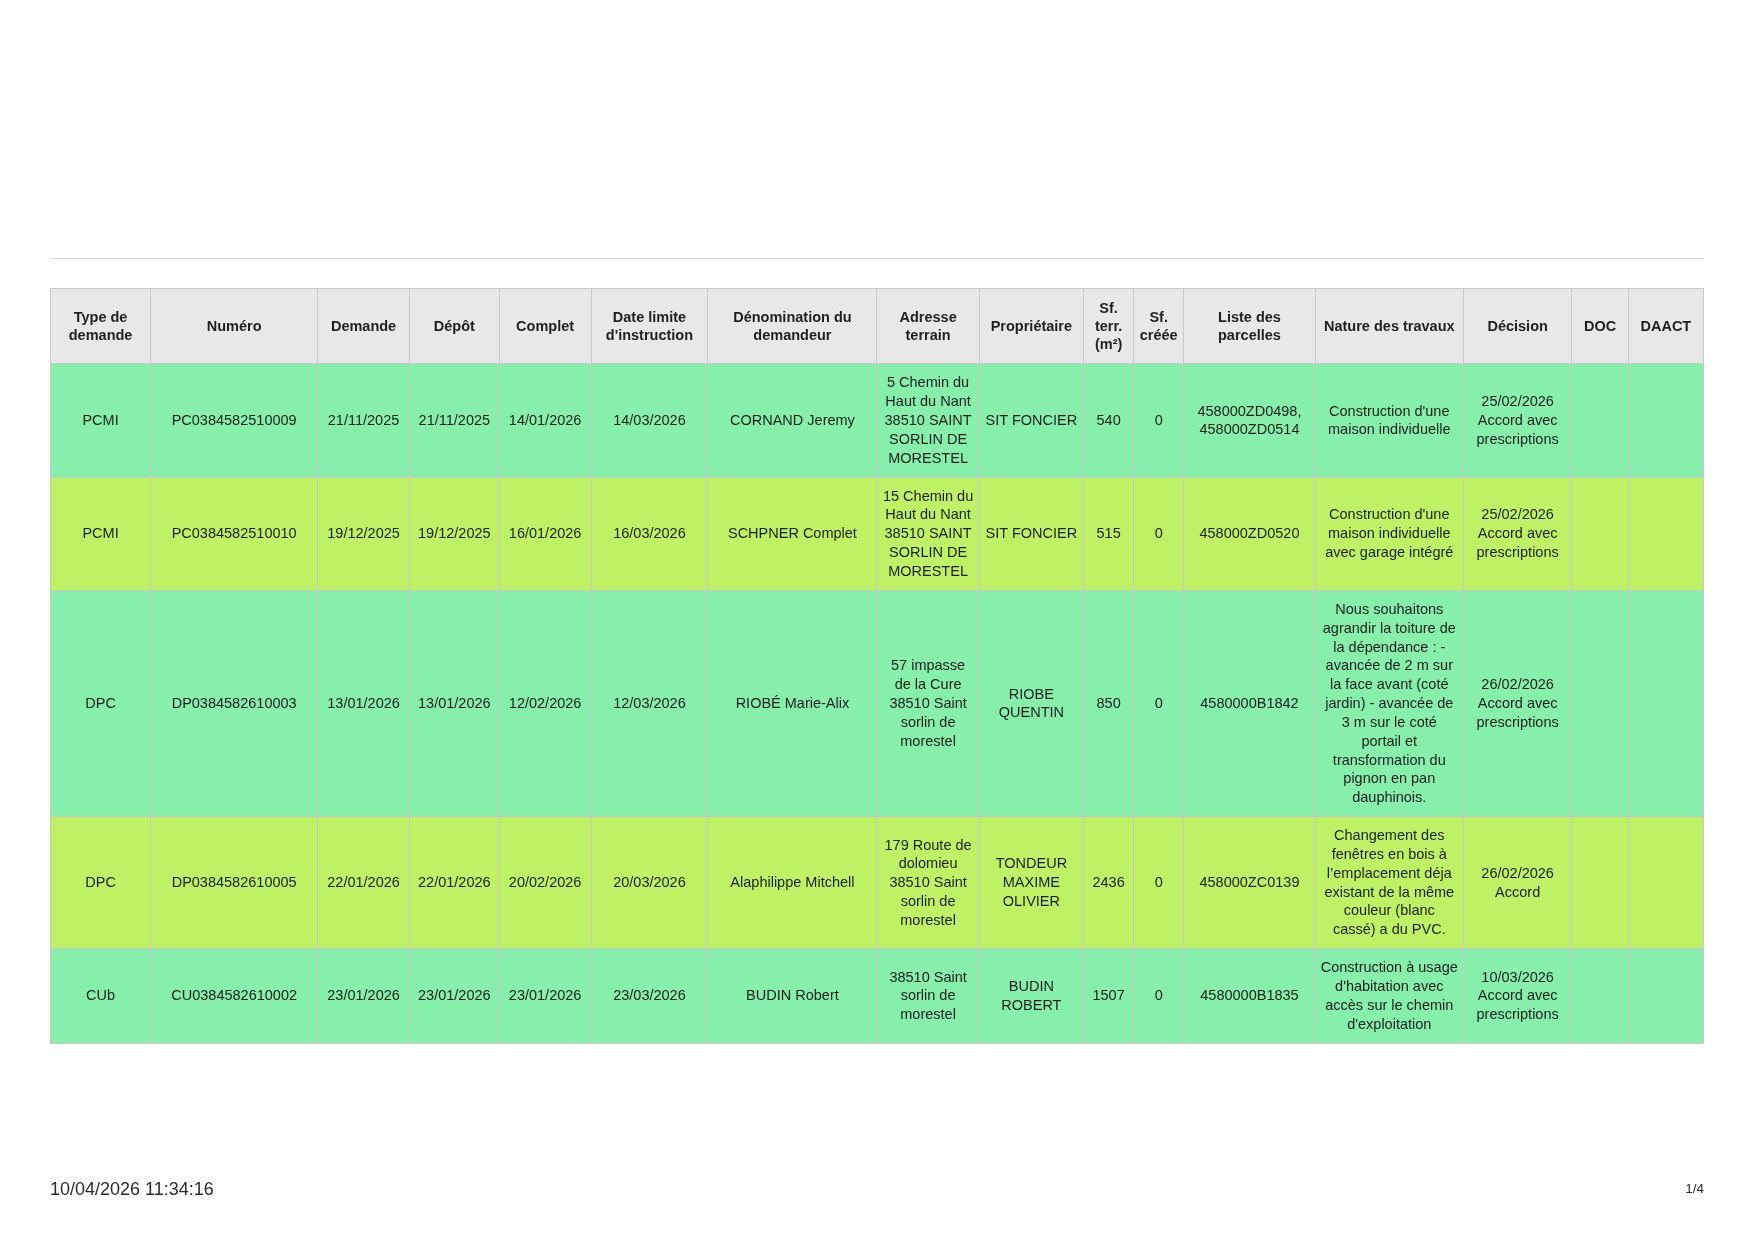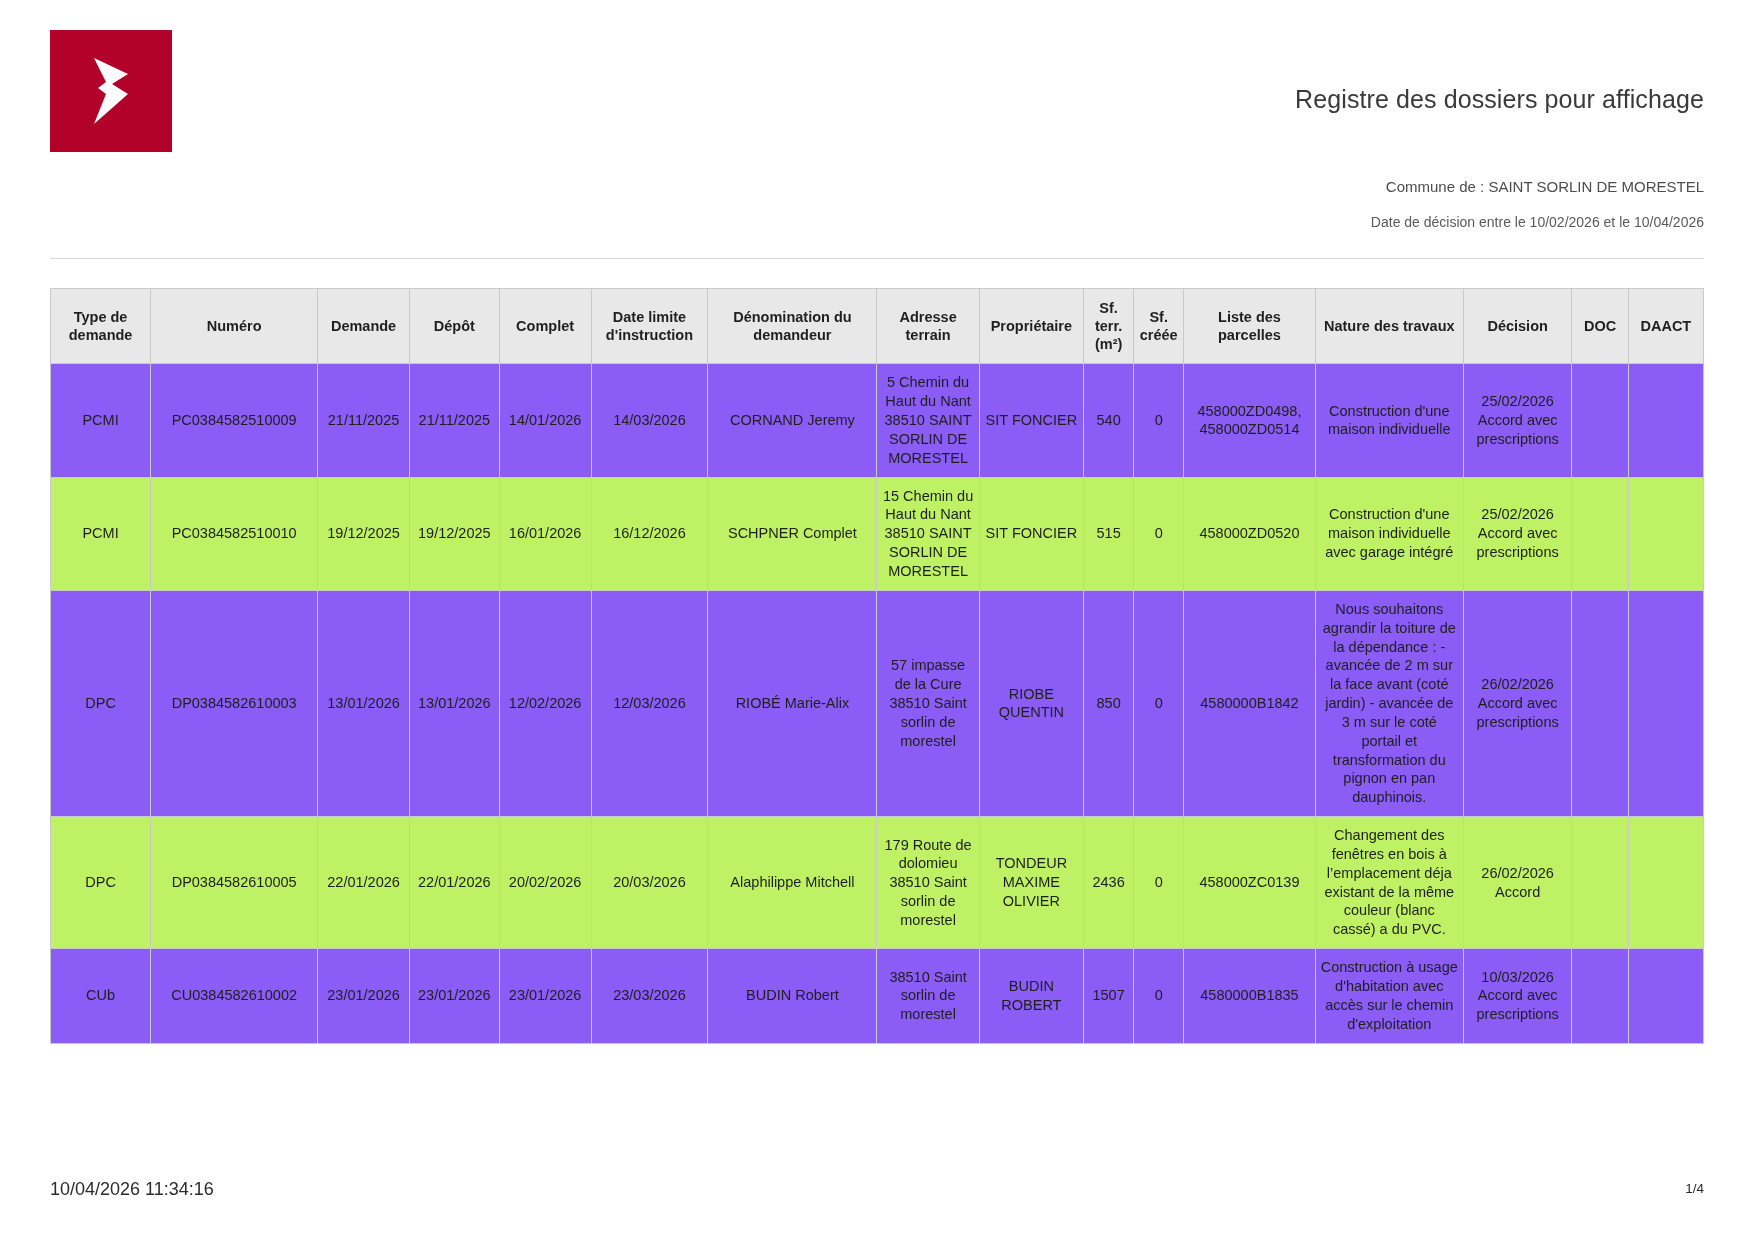"Registre des dossiers pour affichage" div.header { html: <div> <div> <svg> <path></path> </svg> </div> <div>Registre des dossiers pour affichage</div> <div>Commune de : SAINT SORLIN DE MORESTEL</div> <div>Date de décision entre le 10/02/2026 et le 10/04/2026</div> </div> -> none }
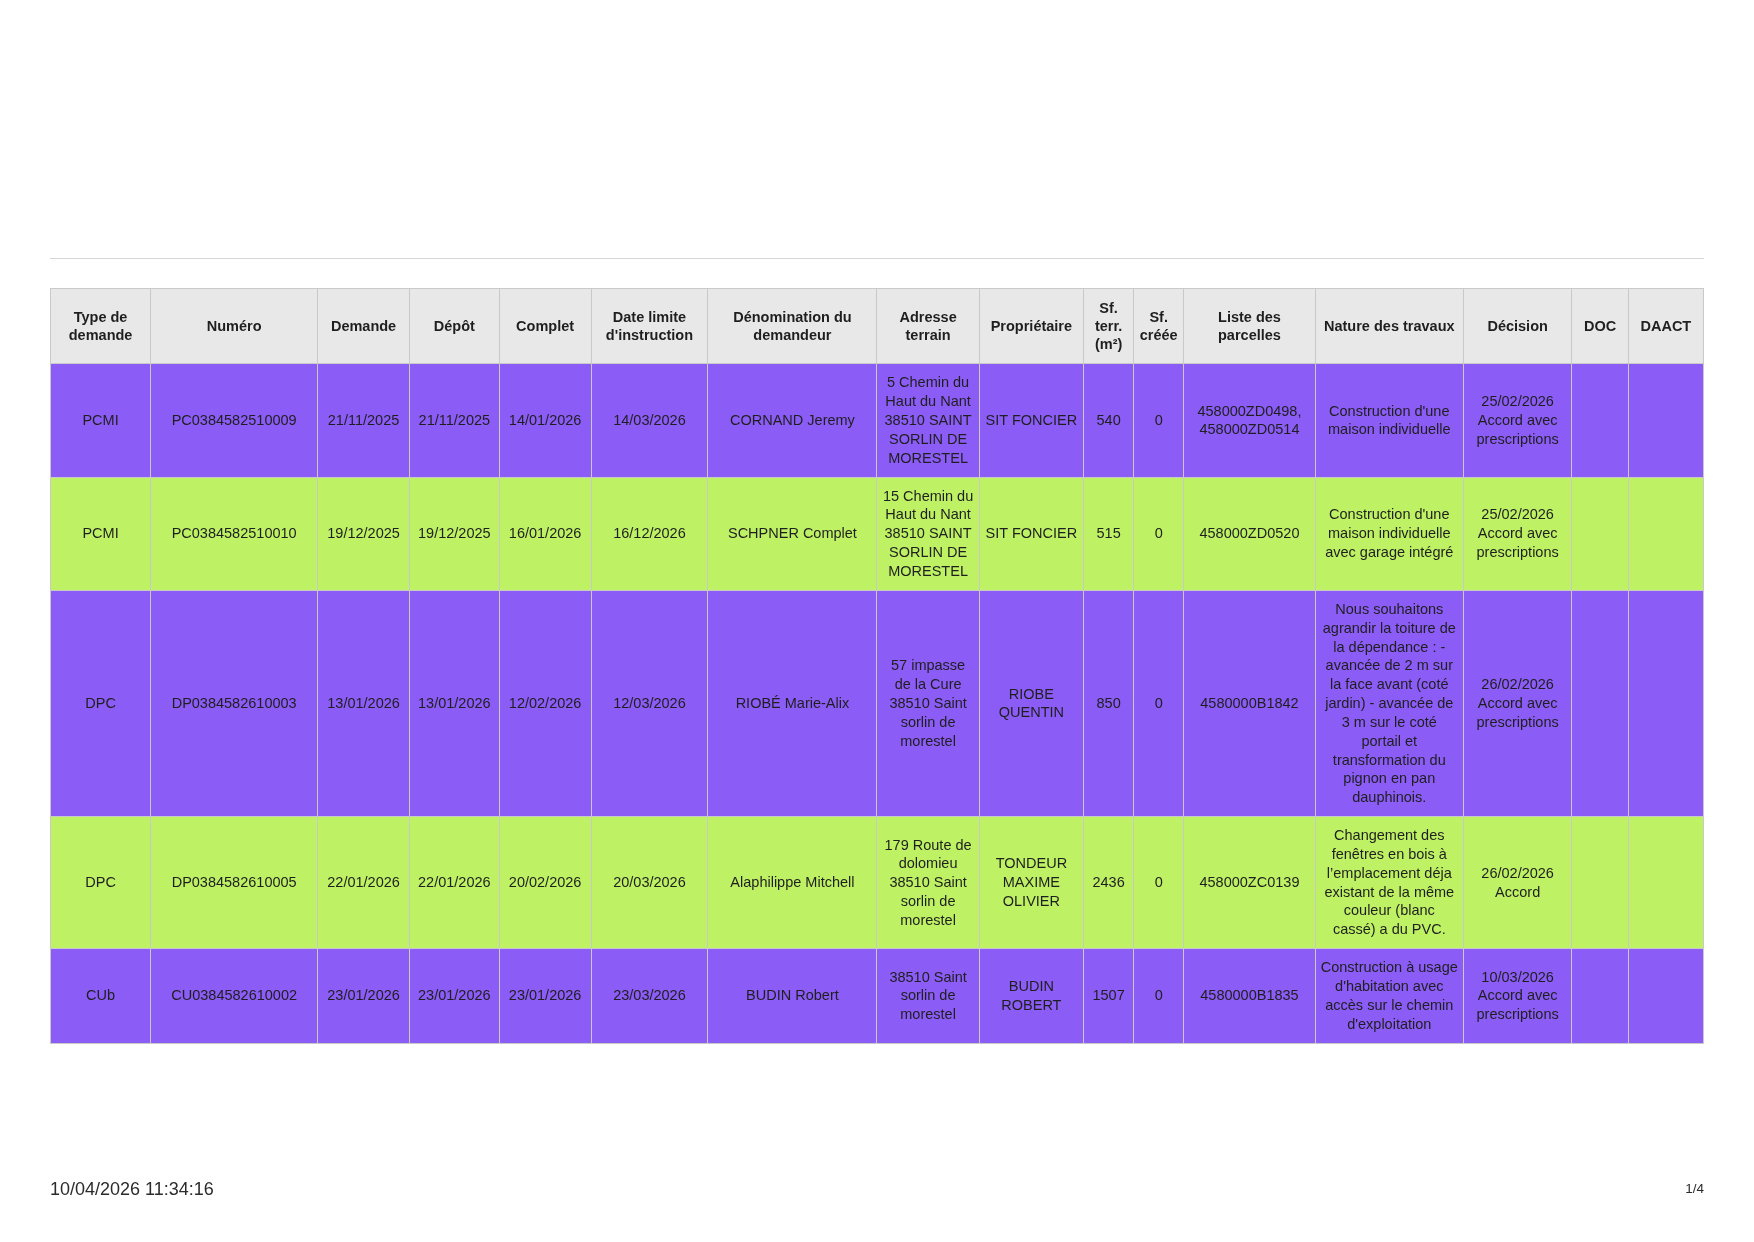"5 Chemin du Haut du" table.registre tbody tr.odd td { background: #8b5cf6 -> #86efac }
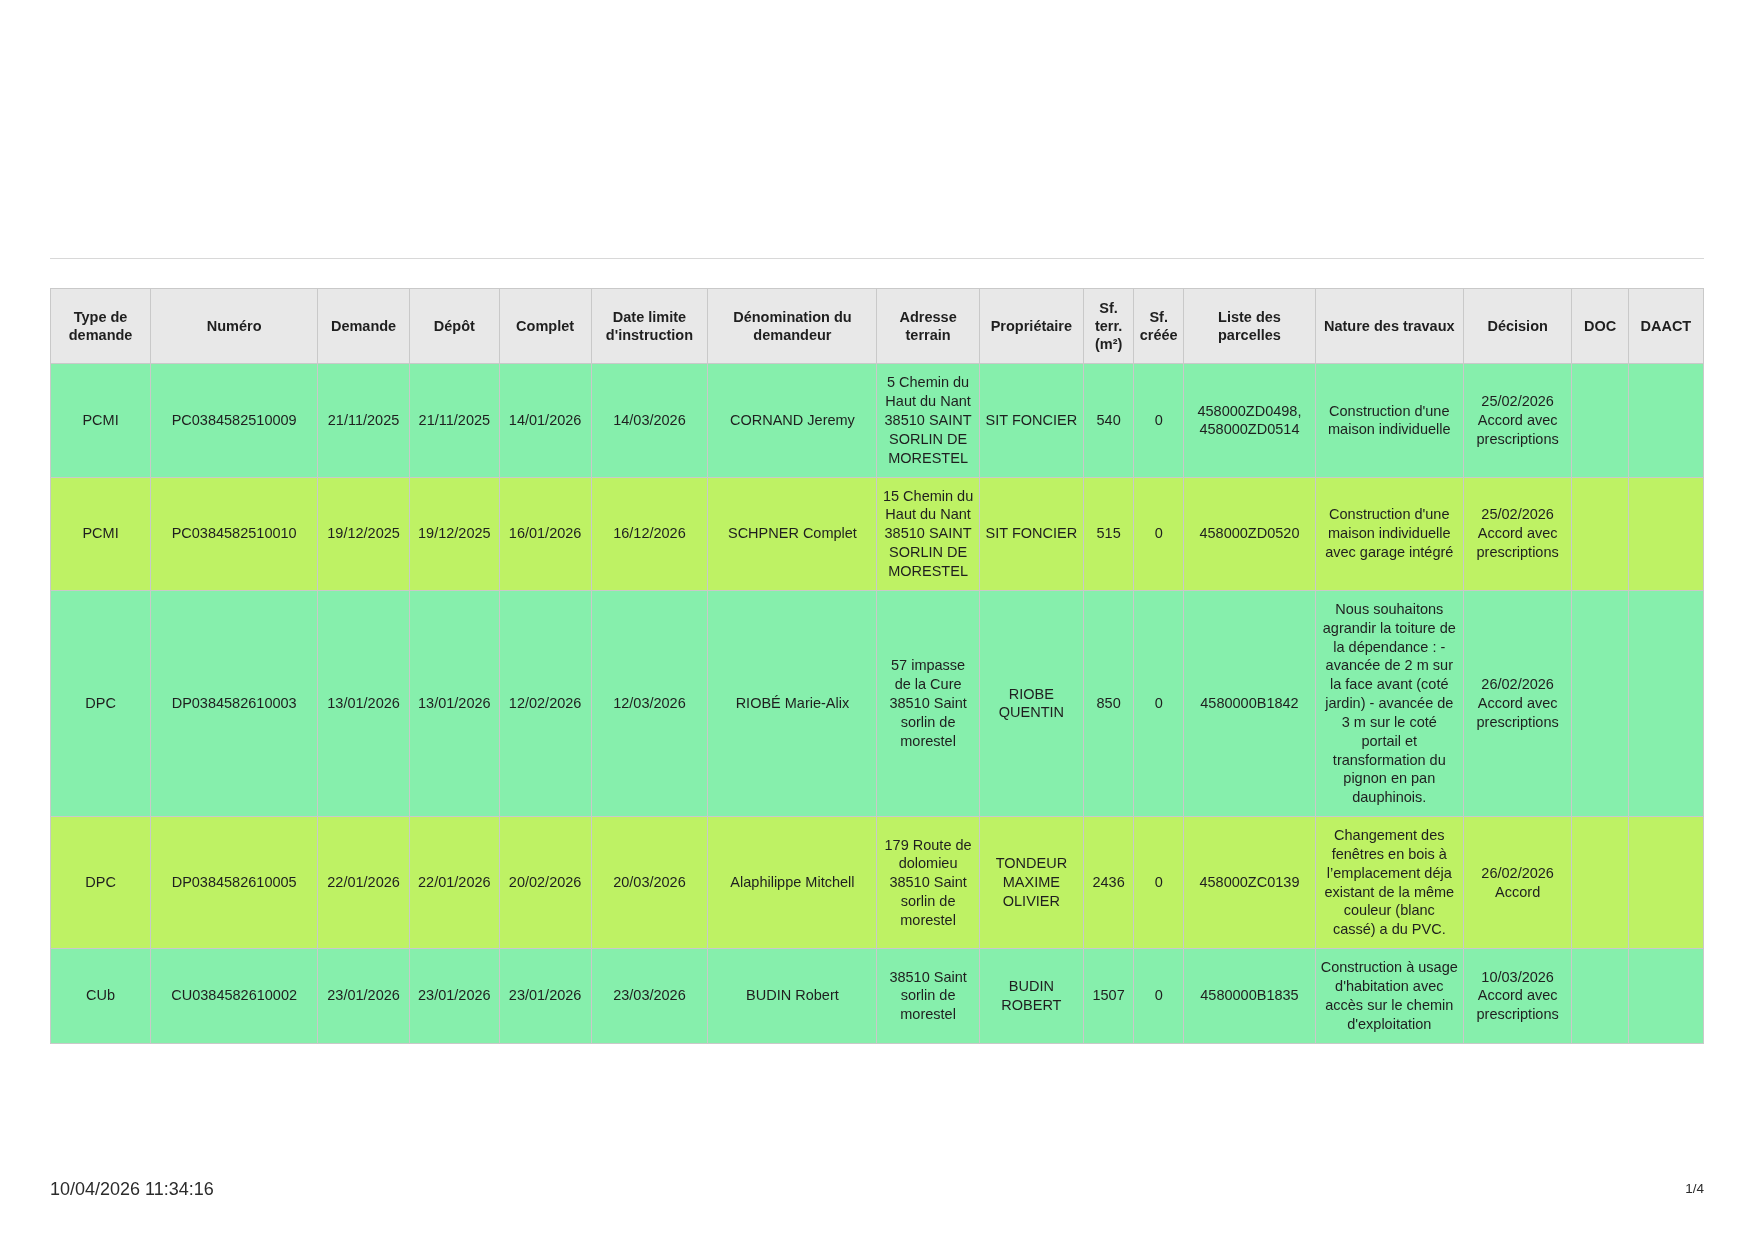"16/12/2026" td { text: 16/12/2026 -> 16/03/2026 }
